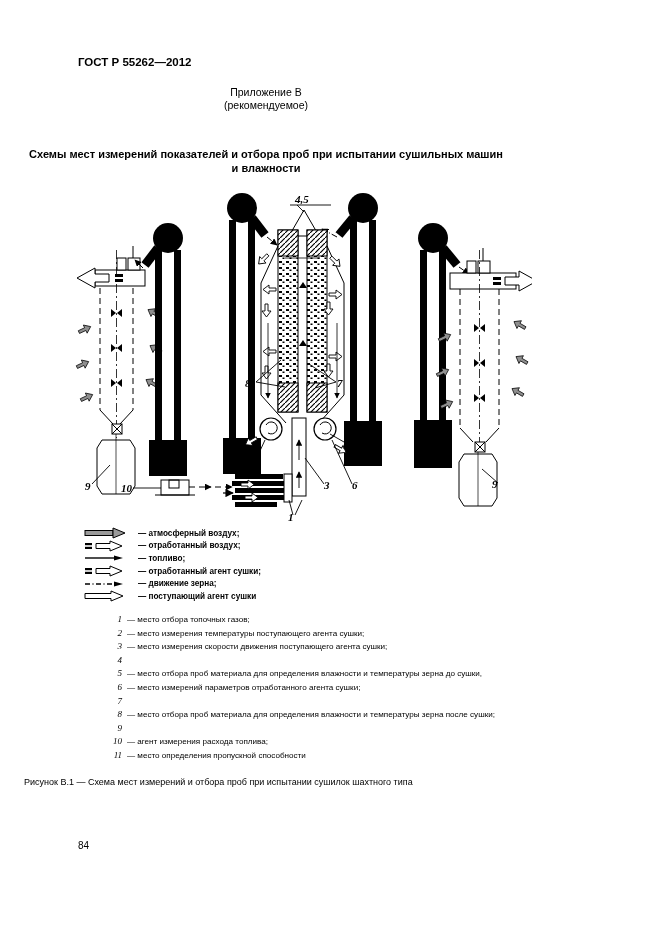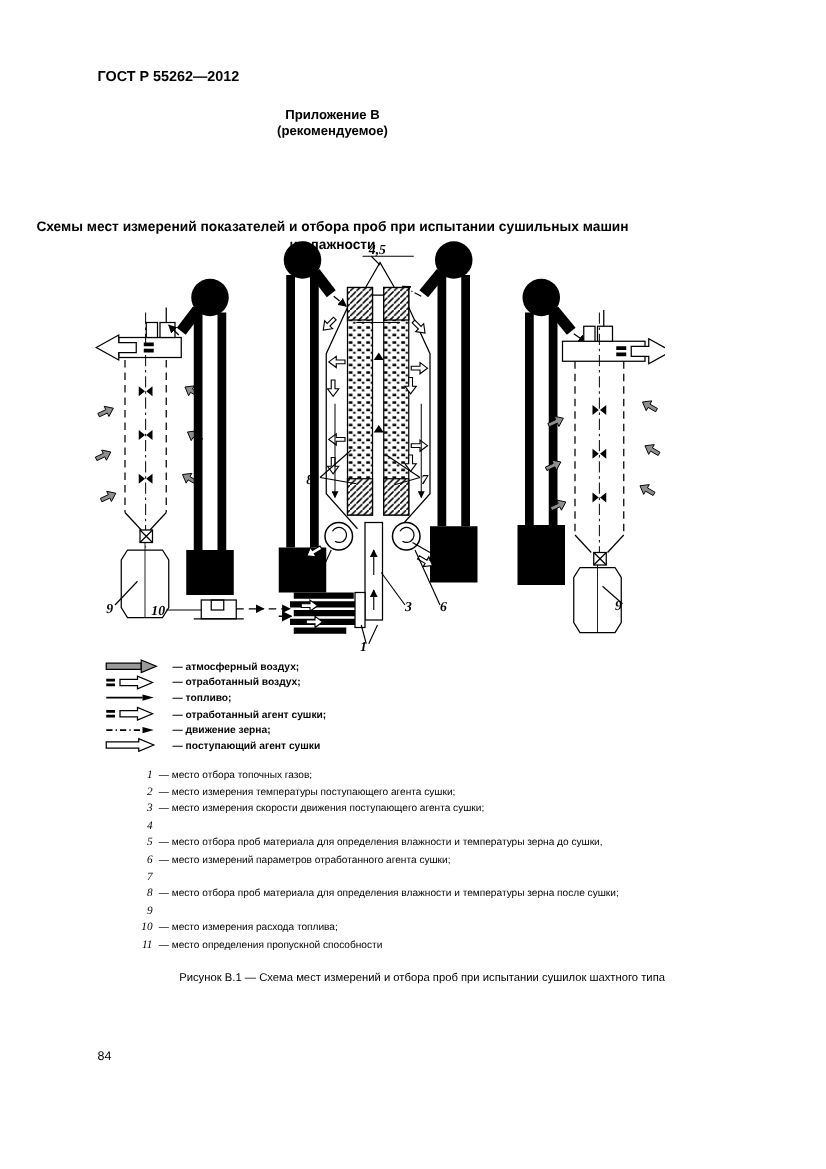"Приложение В" .appendix { font-weight: bold -> normal }
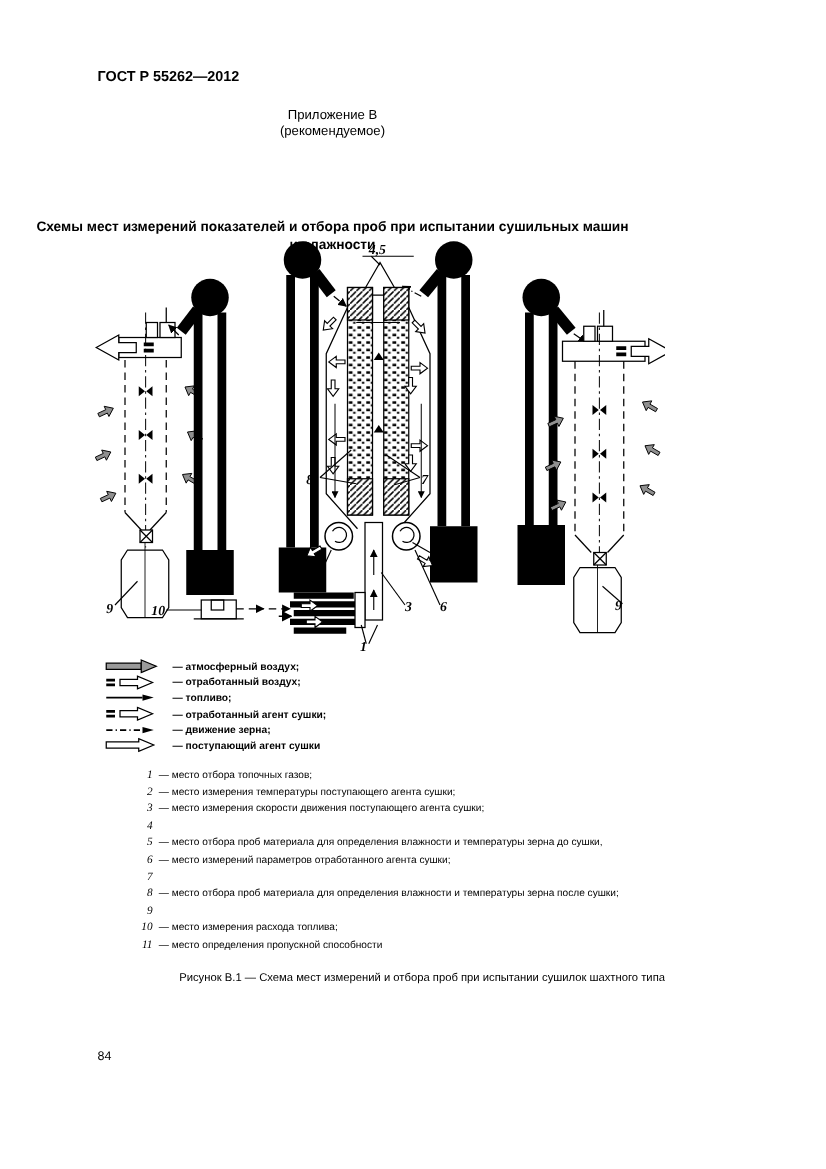"Схемы мест измерений показателей и" .heading { margin-top: 28px -> none }
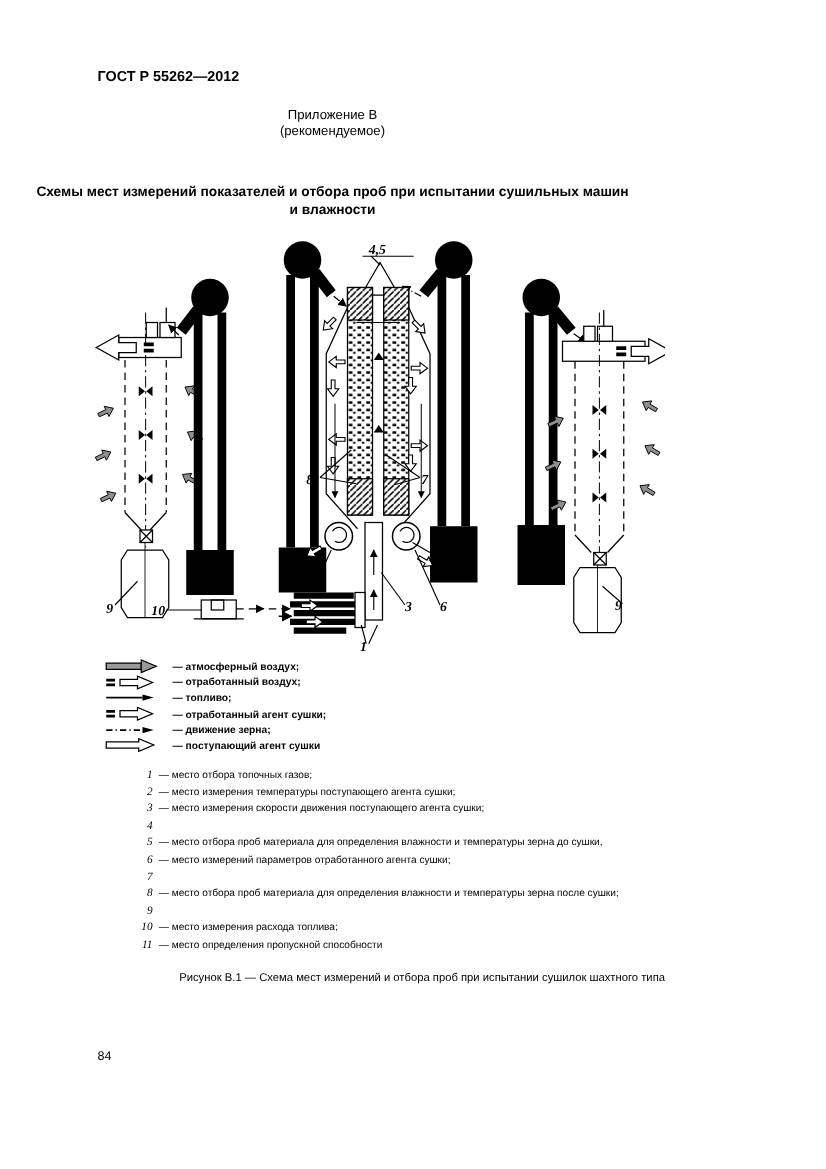"— место измерения расхода топлива;" span { text: место -> агент }
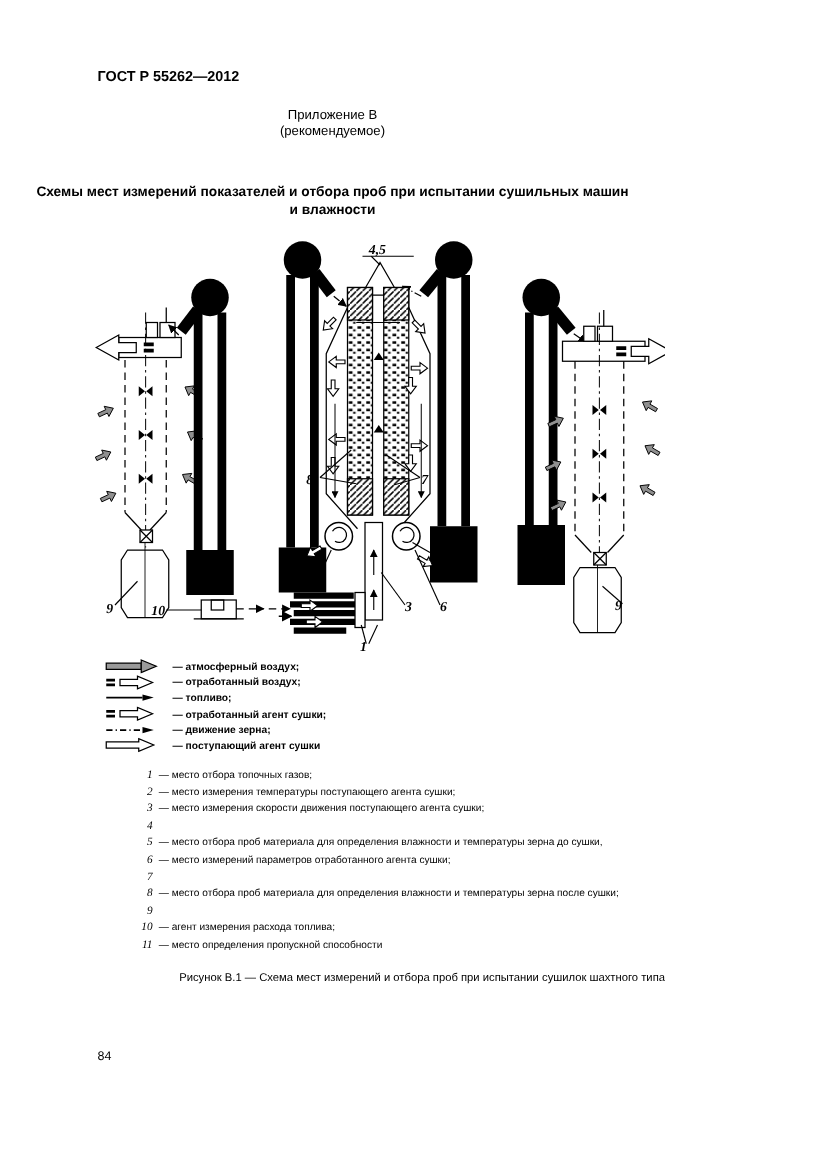"Рисунок В.1 — Схема мест" .caption { padding-left: none -> 24px; text-align: right -> left }
